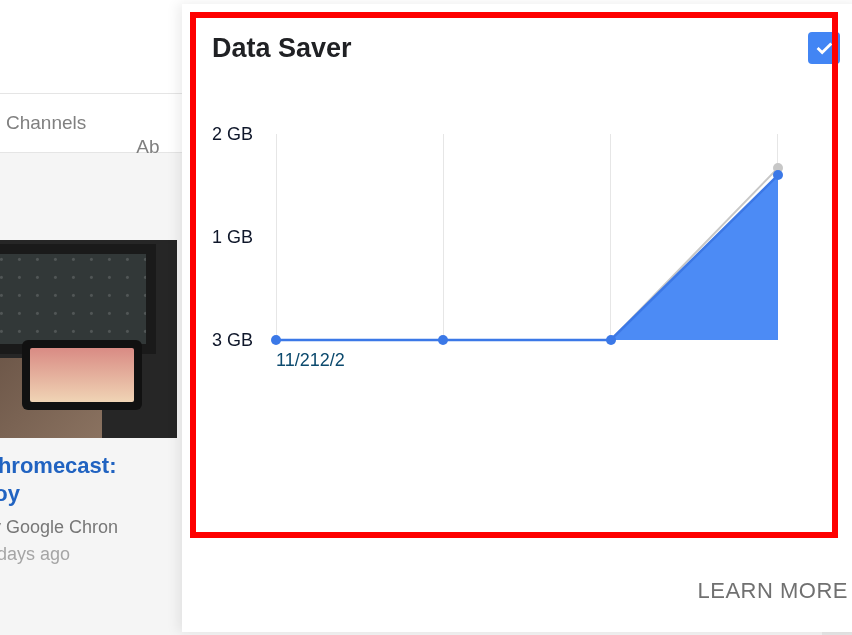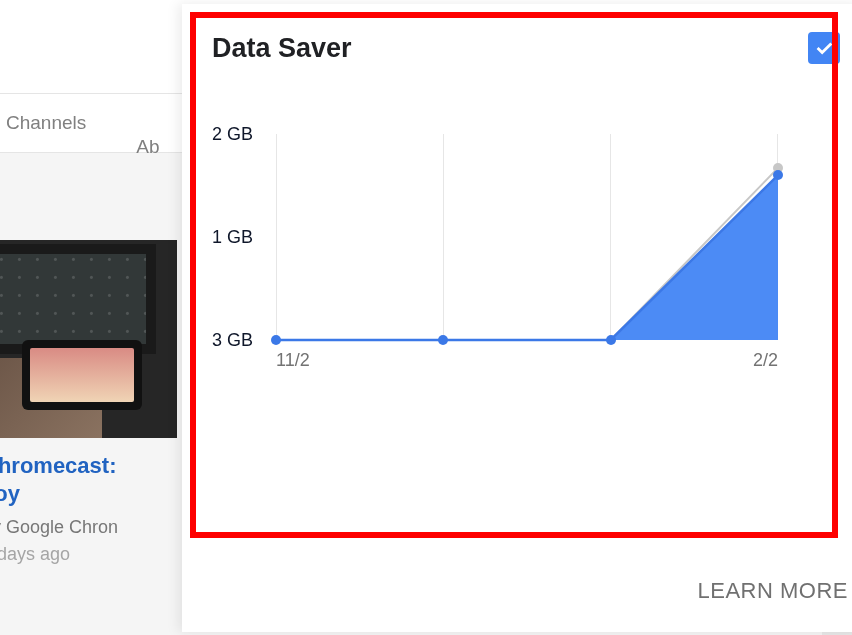"11/2" .x-labels { color: #737373 -> #0c4a6e; justify-content: space-between -> none }
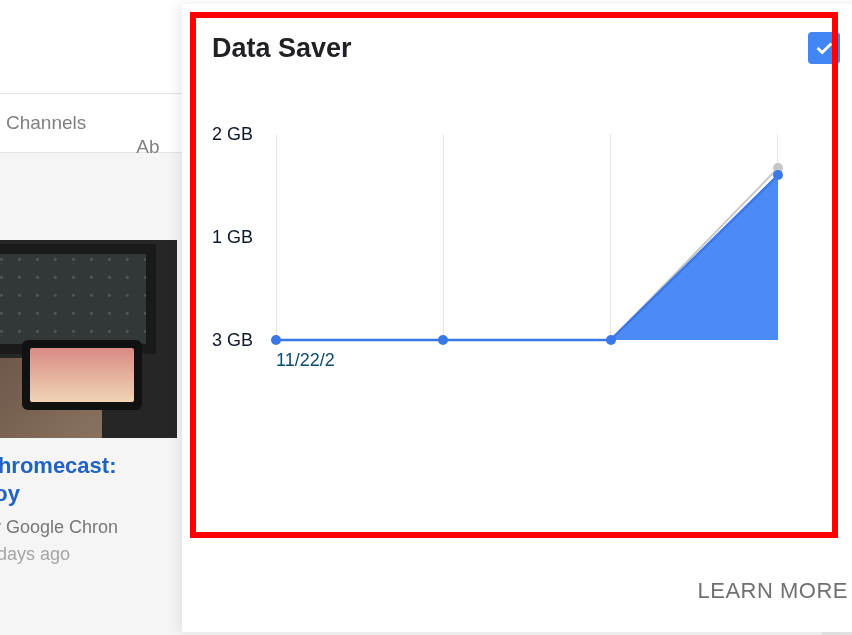"2/2" span { text: 2/2 -> 12/2 }
